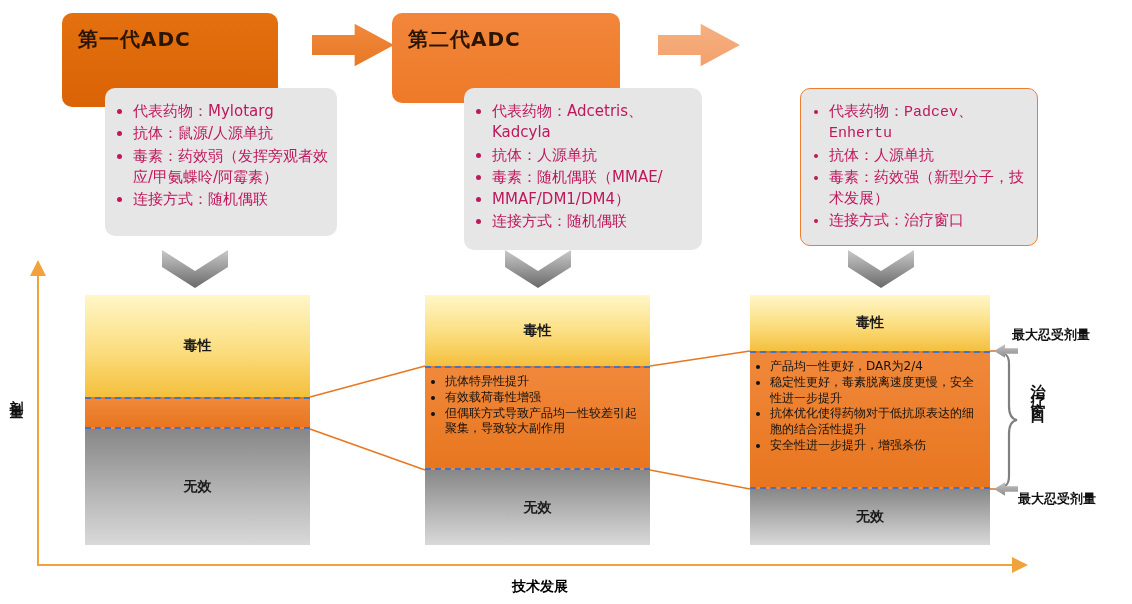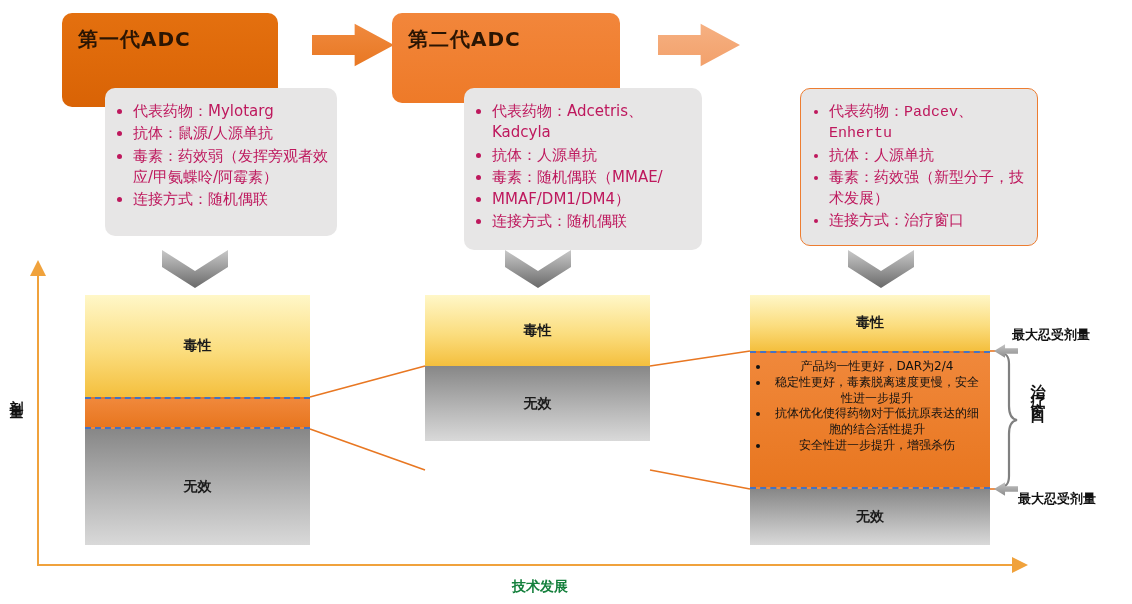"产品均一性更好，DAR为2/4" .notes { text-align: center -> none }
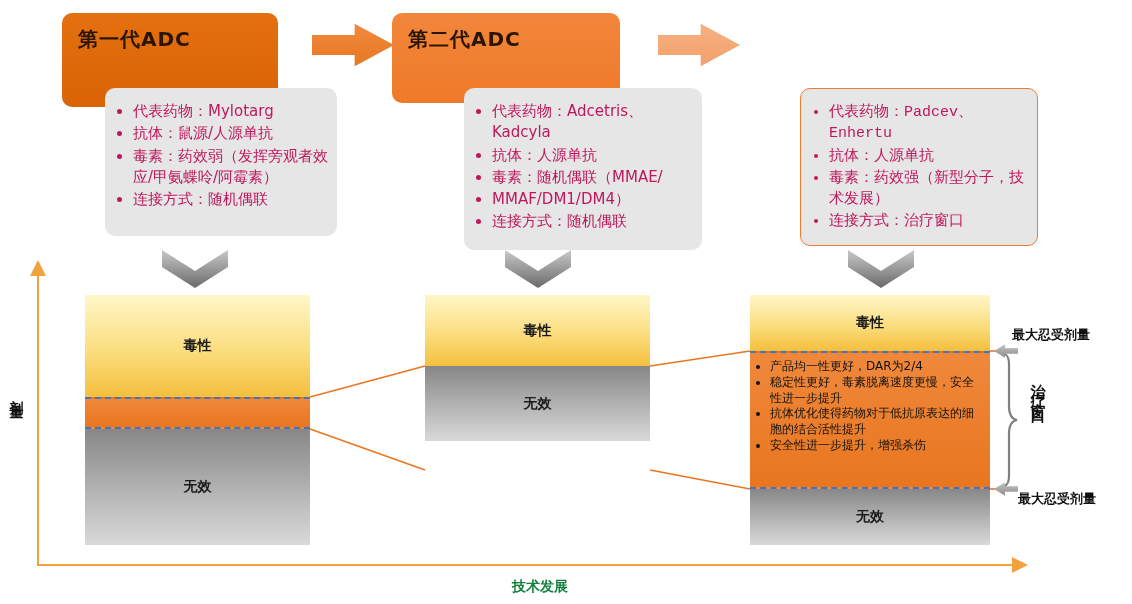"抗体特异性提升" div.seg { html: none -> <div> <ul> <li>抗体特异性提升</li> <li>有效载荷毒性增强</li> <li>但偶联方式导致产品均一性较差引起聚集，导致较大副作用</li> </ul> </div> }
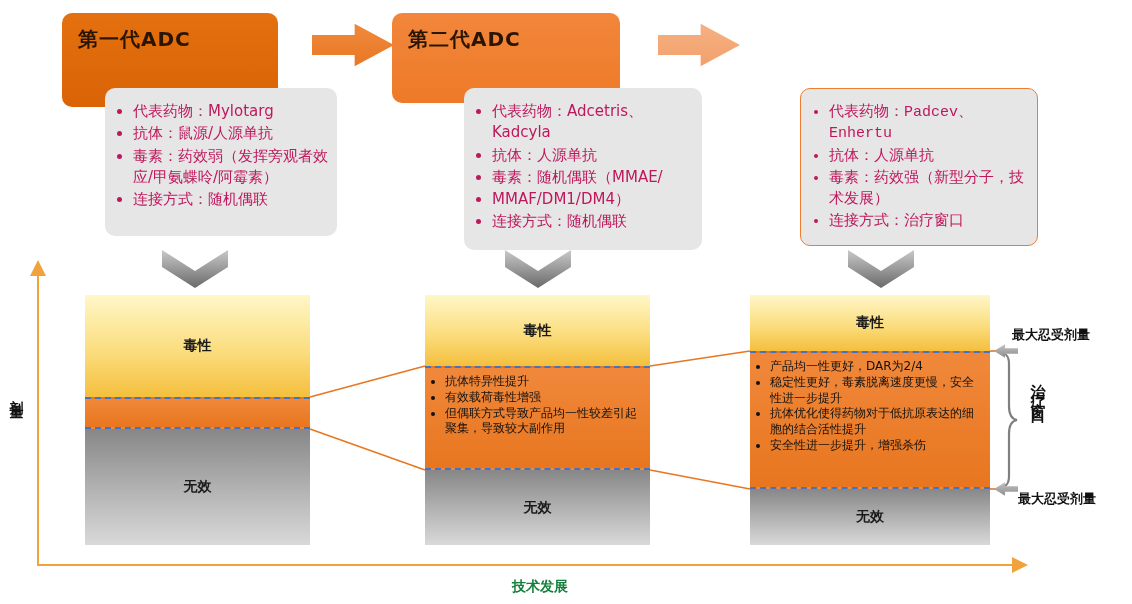"技术发展" .x-label { color: #15803d -> #000000 }
